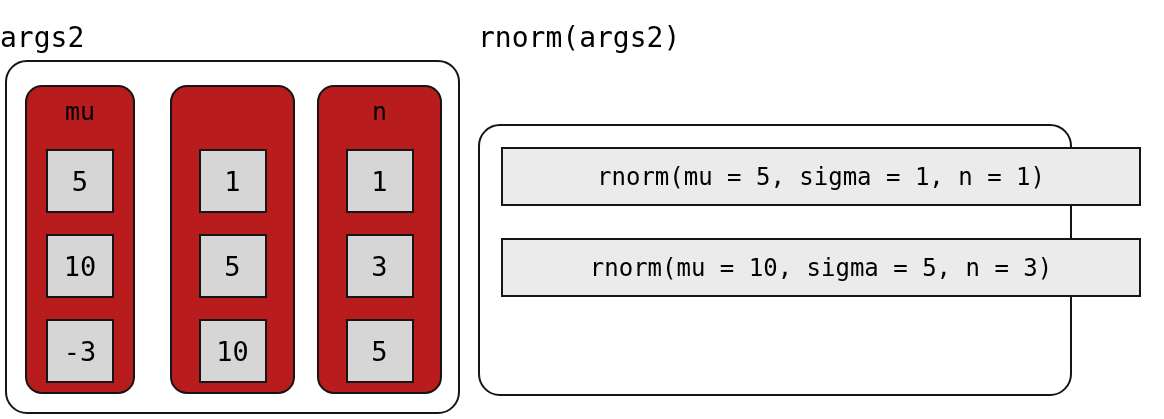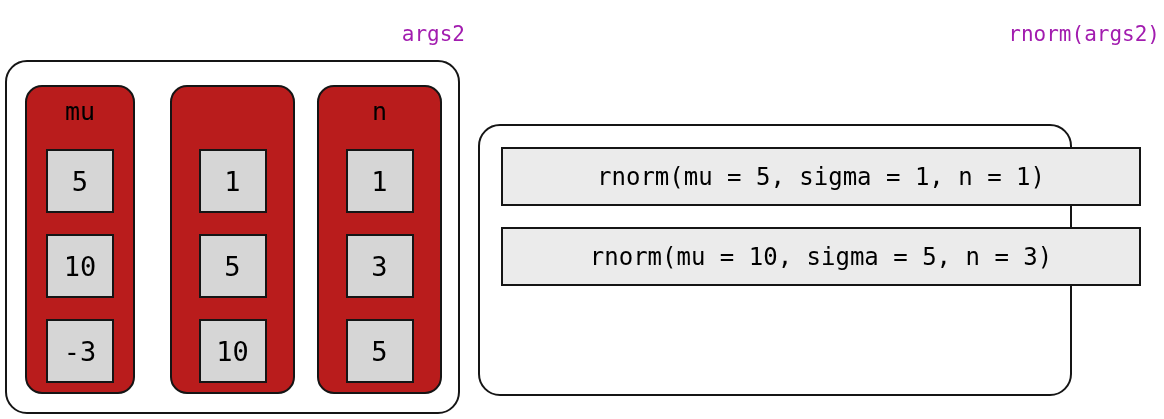"args2" .panel-title { color: #a21caf -> #000000; font-size: 21px -> 28px; text-align: right -> left }
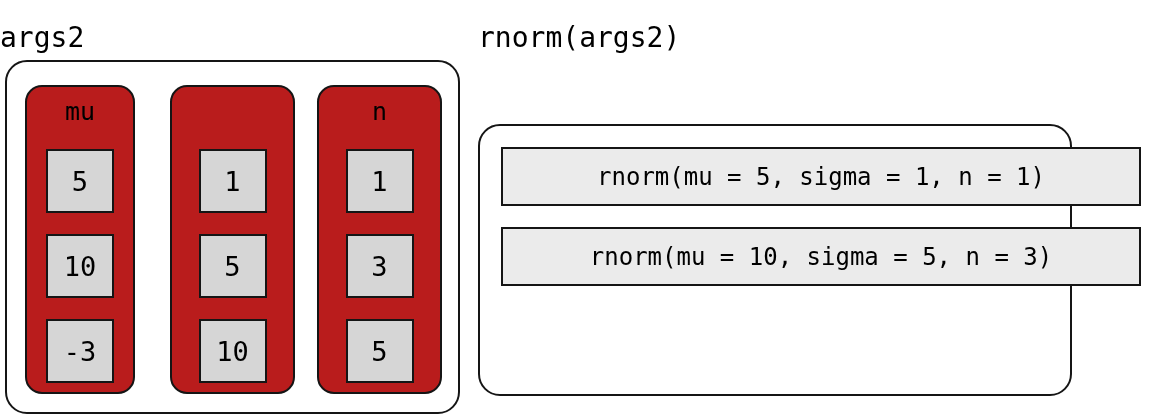"rnorm(mu = 10, sigma =" .call-row.k1 { top: 101px -> 112px }
